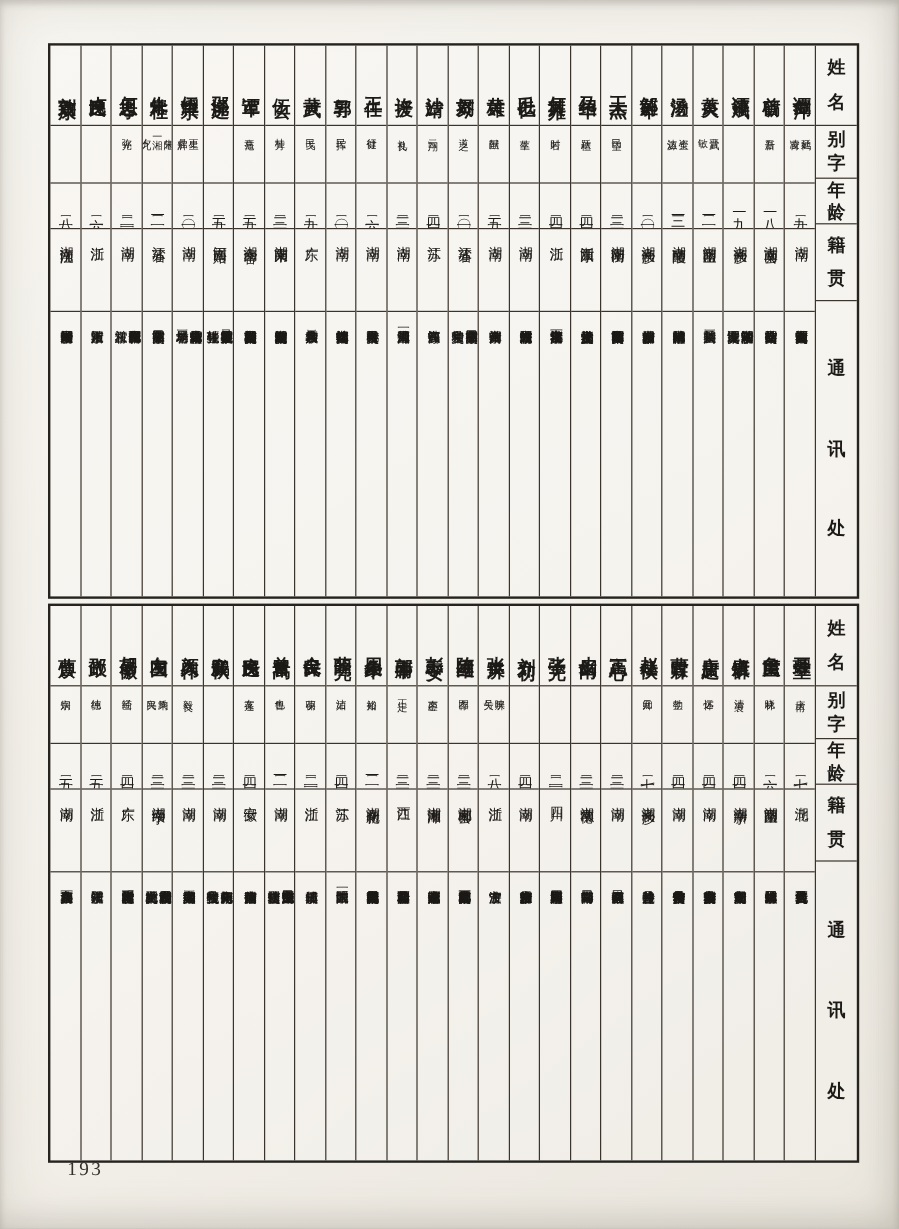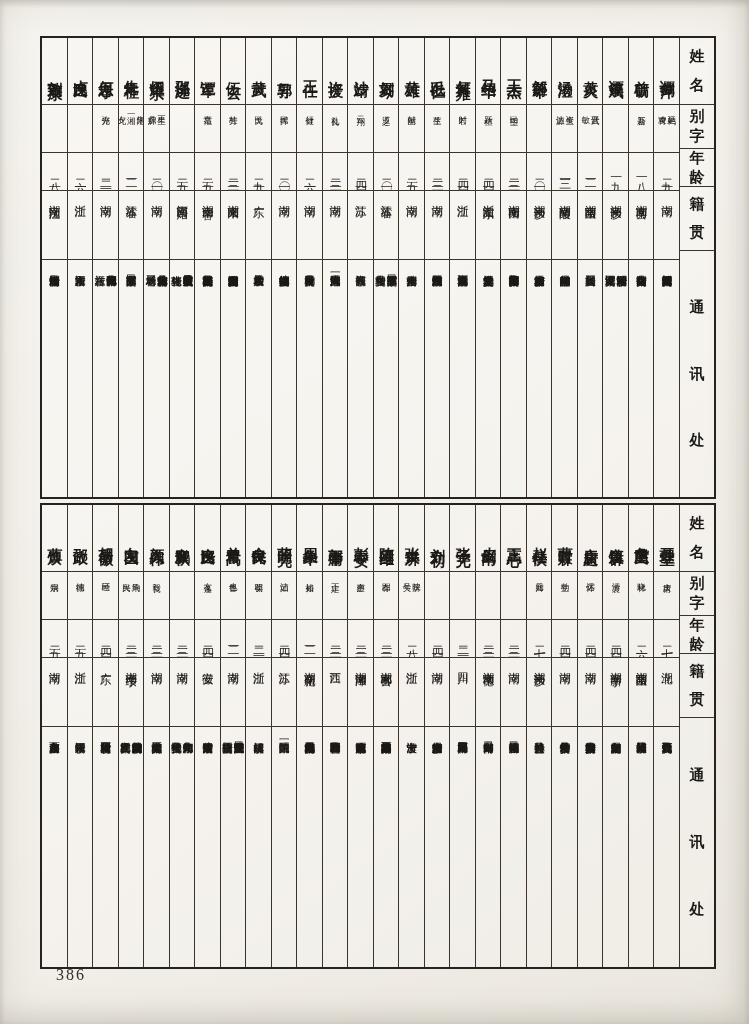"386" div.page-number { text: 386 -> 193 }
